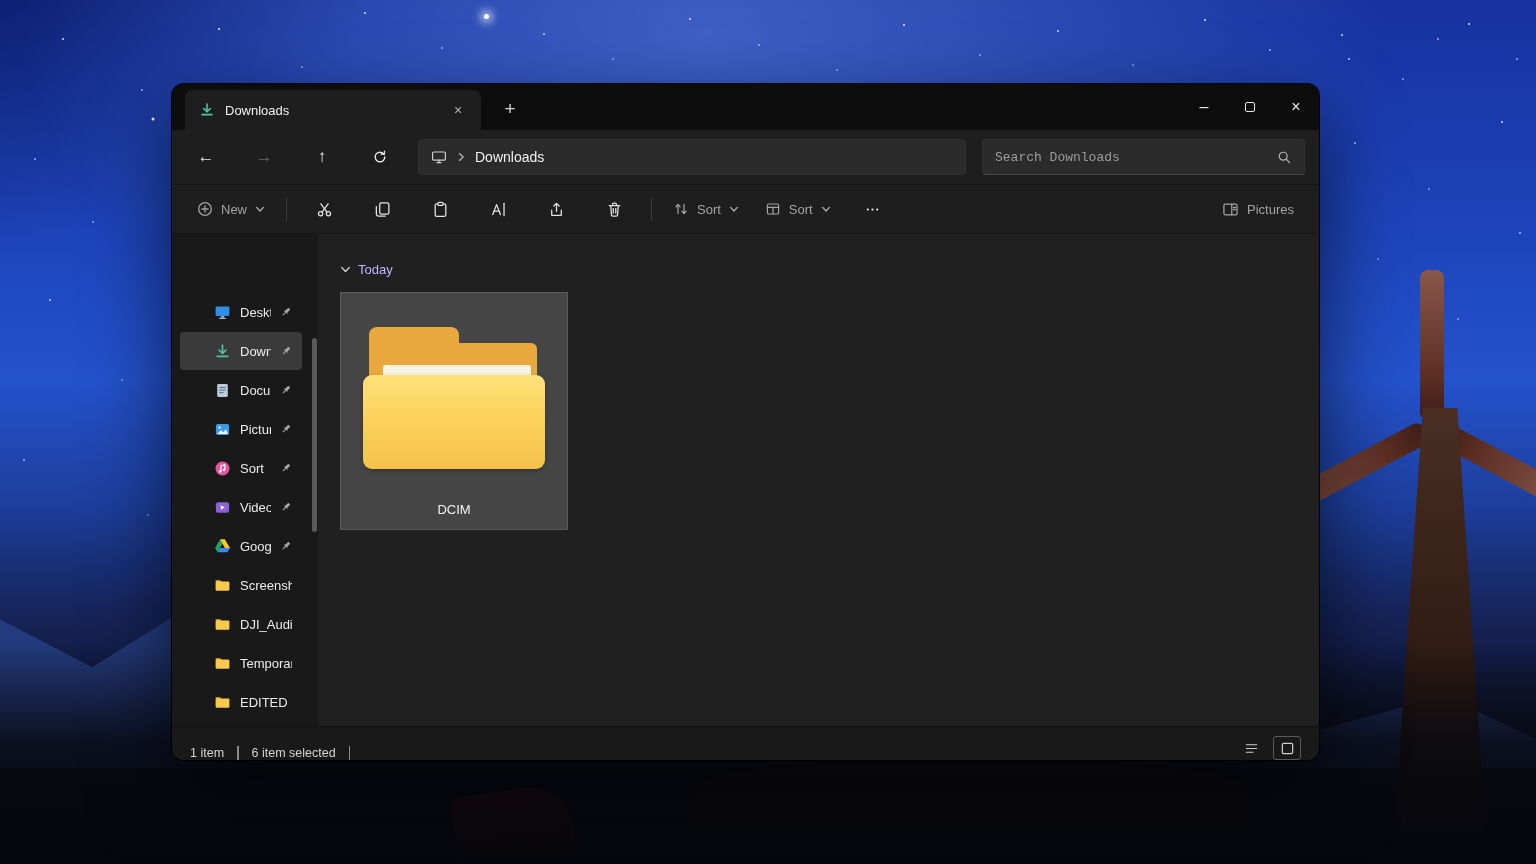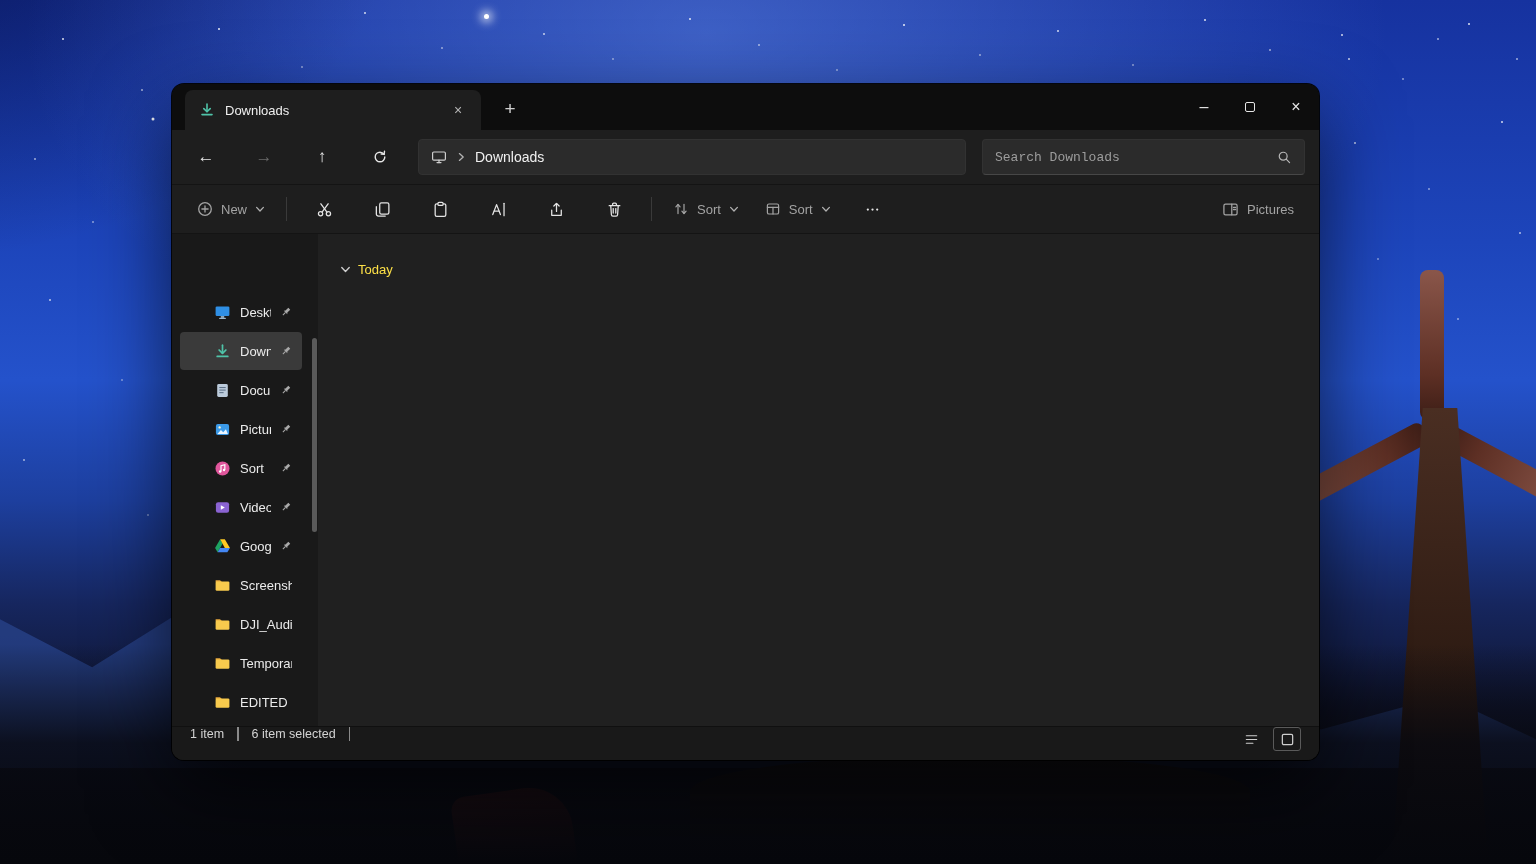"Today" .group-header { color: #fde047 -> #c4b5fd }
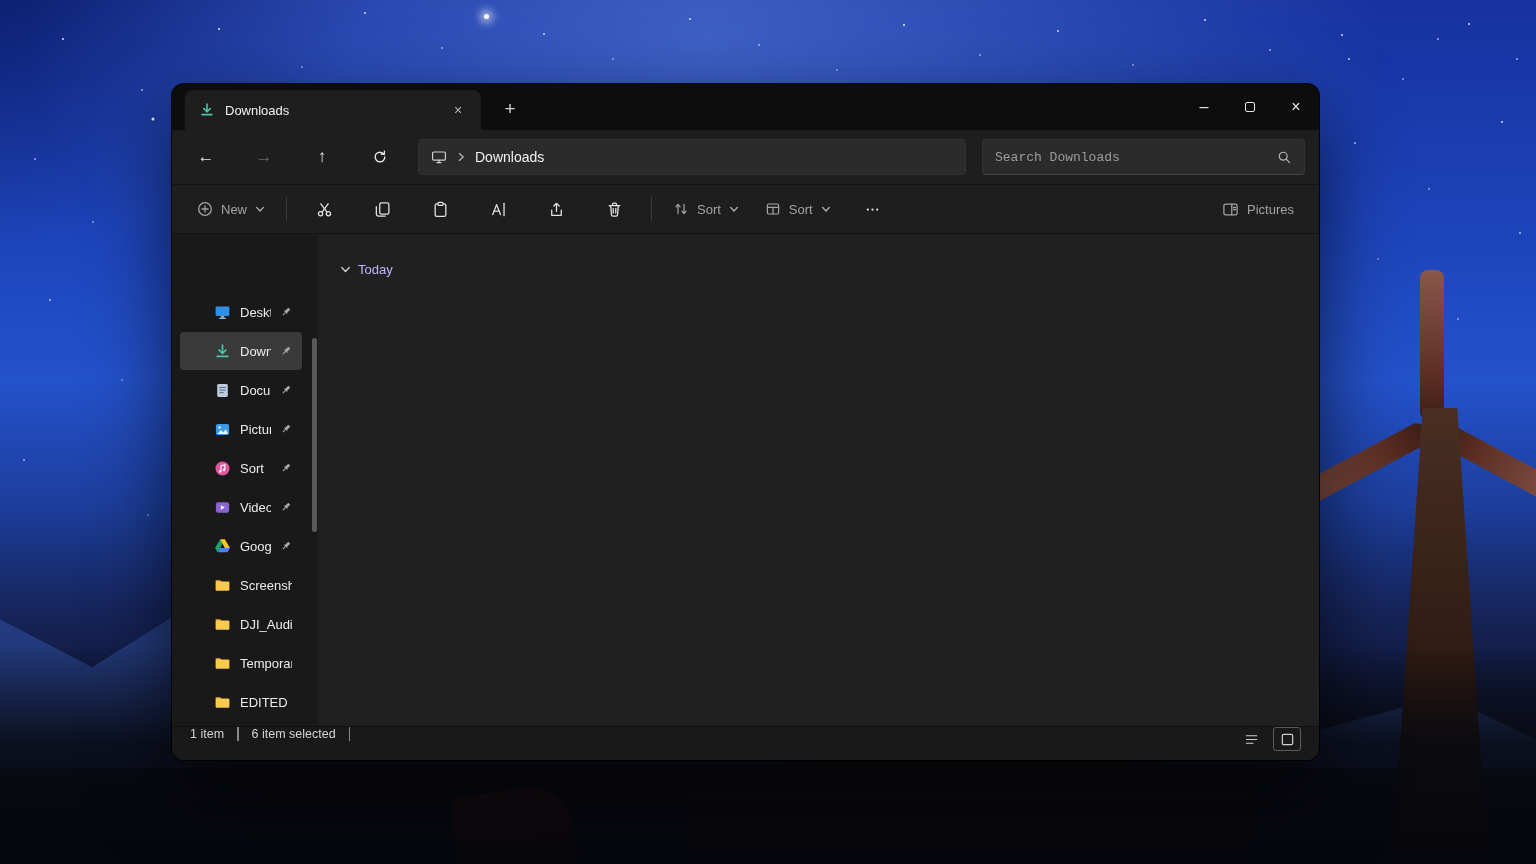"DCIM" div.tile { html: none -> <div> <div> <div> <div></div> <div></div> <div></div> <div></div> </div> </div> <div>DCIM</div> </div> }
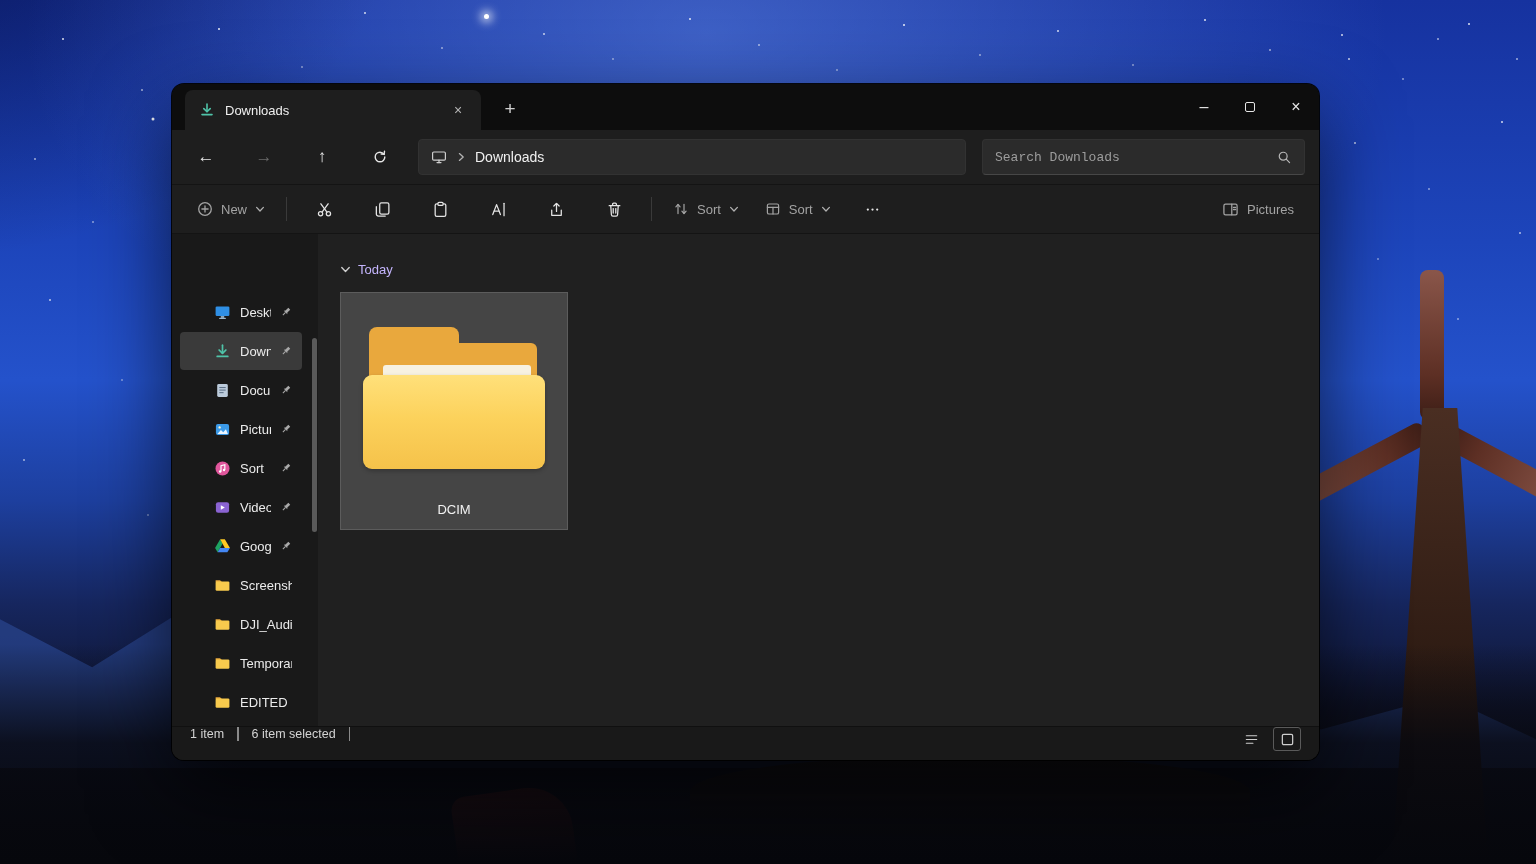"1 item" .statusbar { align-items: flex-start -> flex-end }
